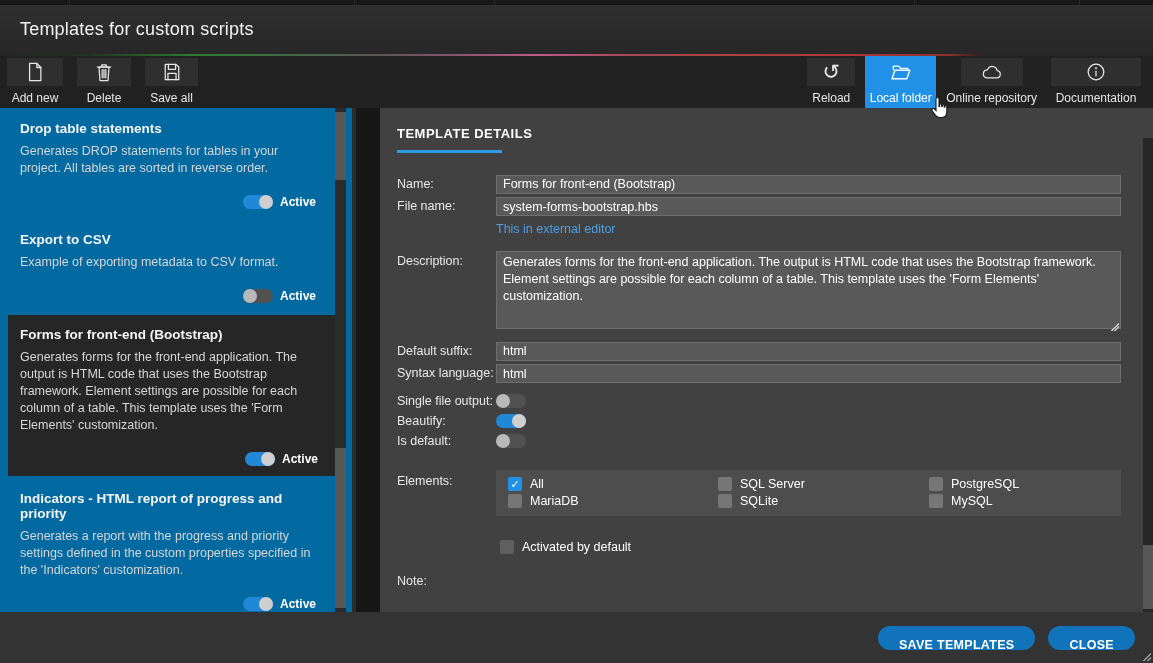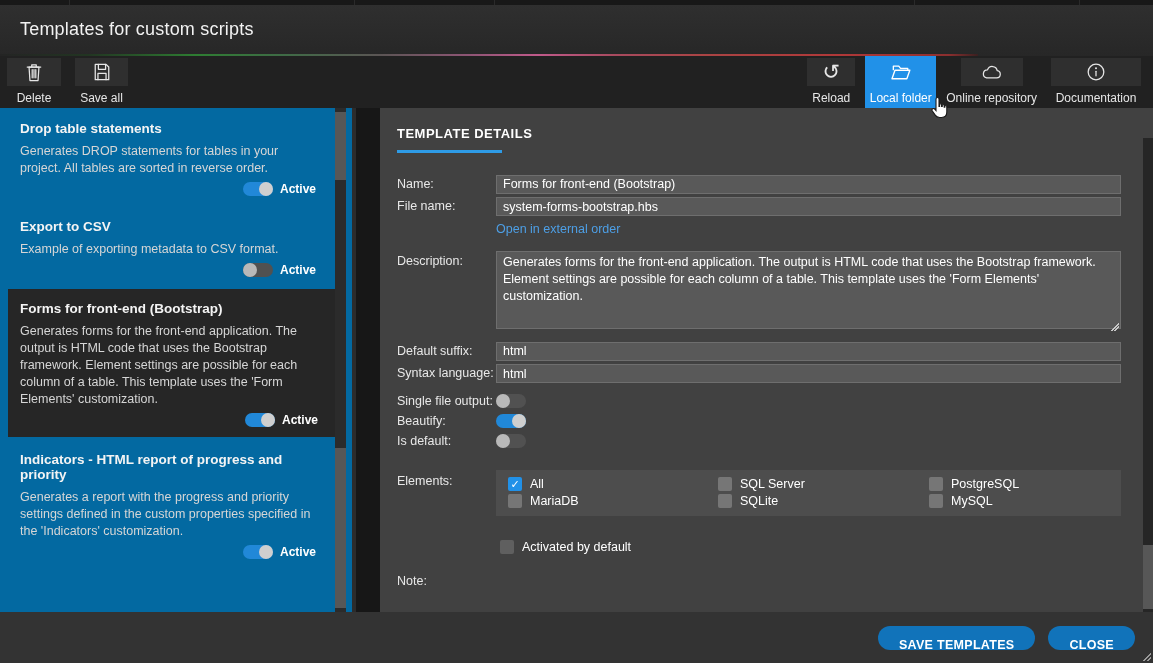"Add new" div.tool { html: none -> <div> <div> <svg> <path></path> <path></path> </svg> </div> <div>Add new</div> </div> }
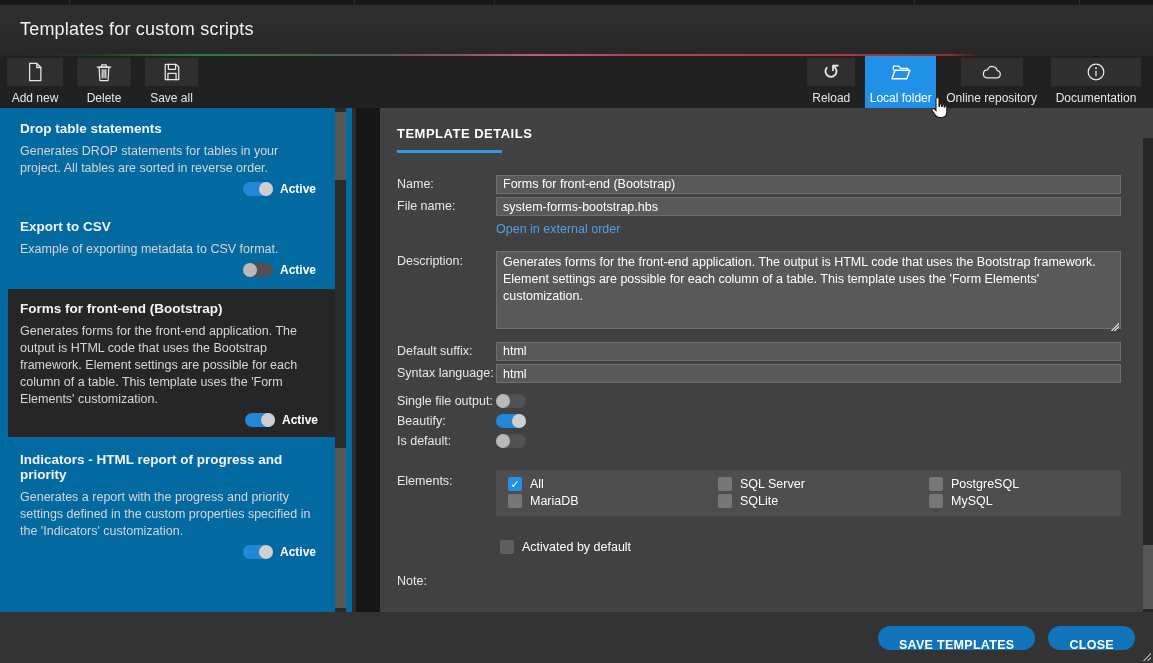"Active" .si-toggle-row { margin-top: 5px -> 18px }
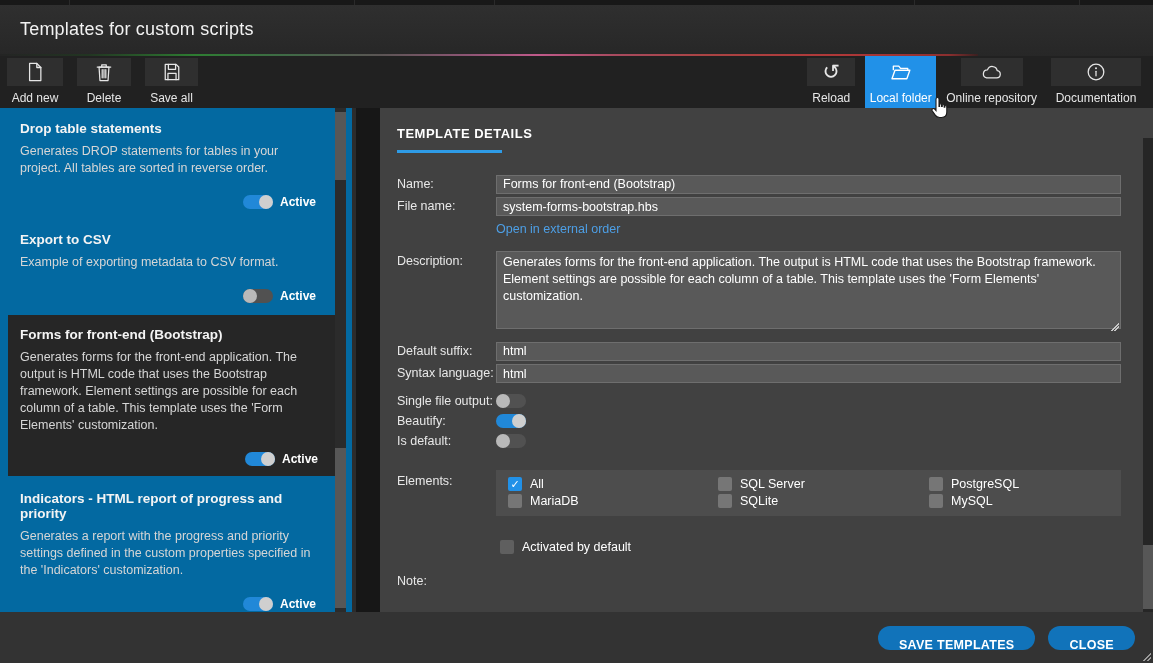"Open in external order" span.link { text: Open in external order -> This in external editor }
